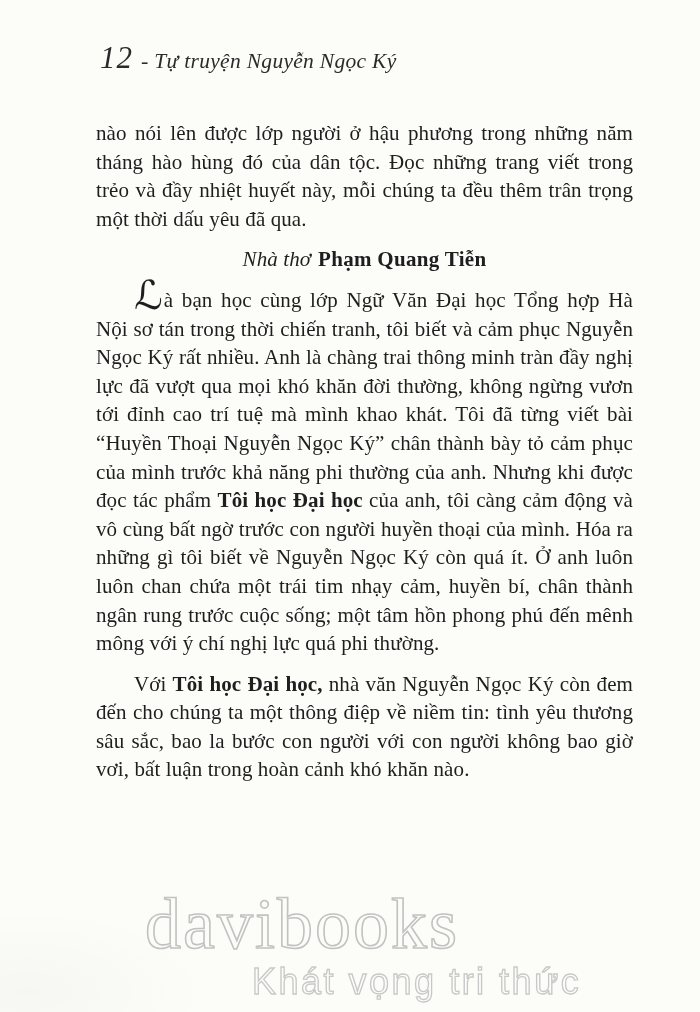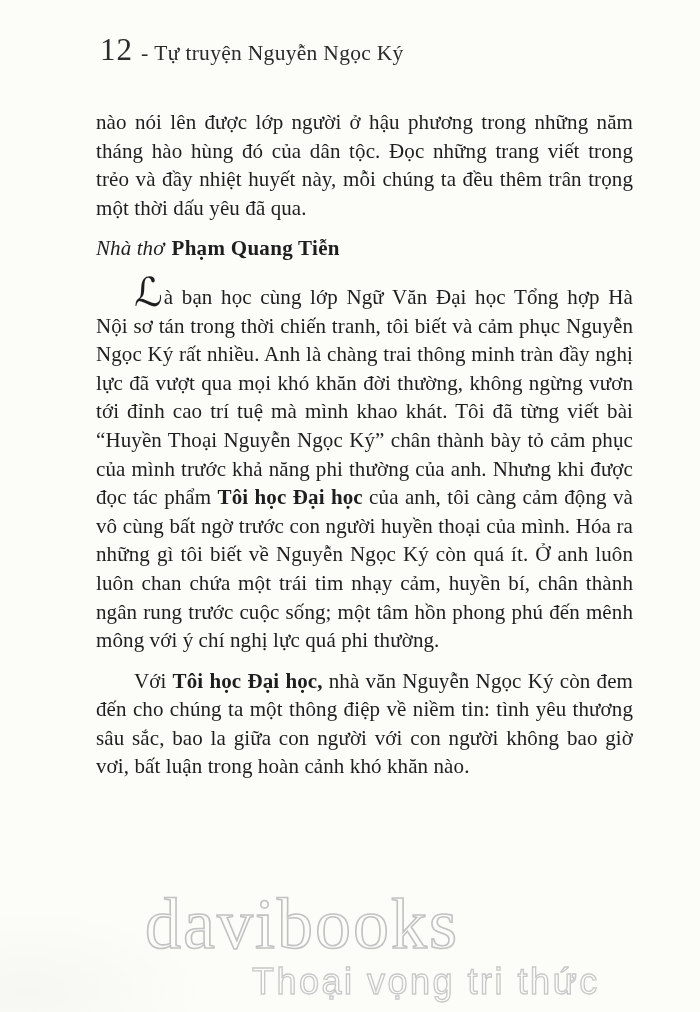"12 - Tự truyện Nguyễn" .header { font-style: none -> italic; top: 32px -> 40px }
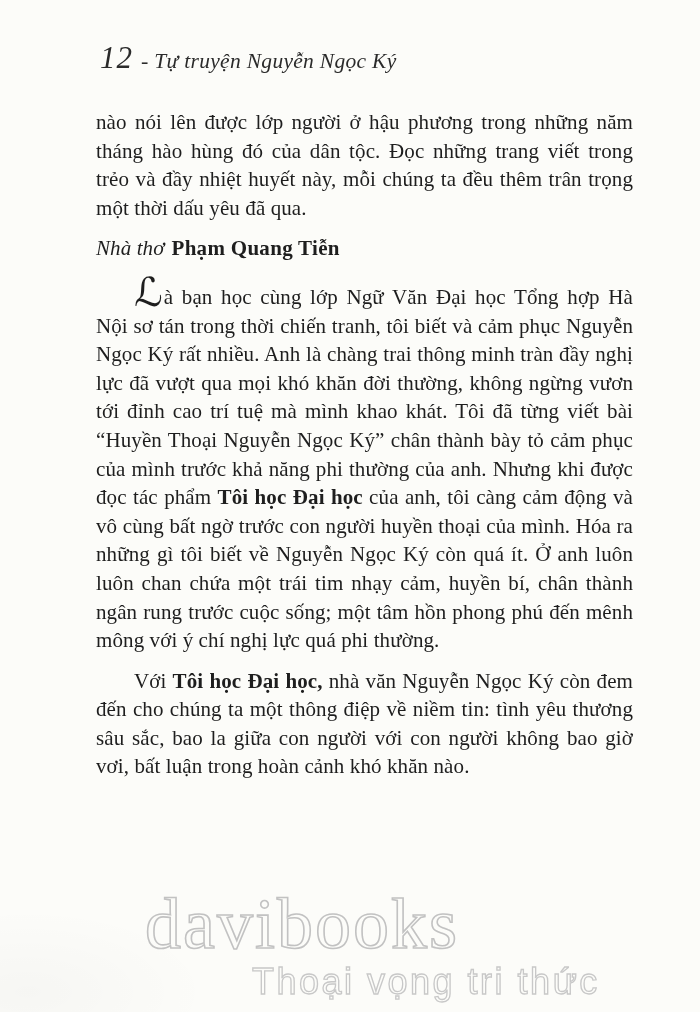"nào nói lên được lớp" .para { margin: 0 0 12px 0 -> 11px 0 12px 0 }
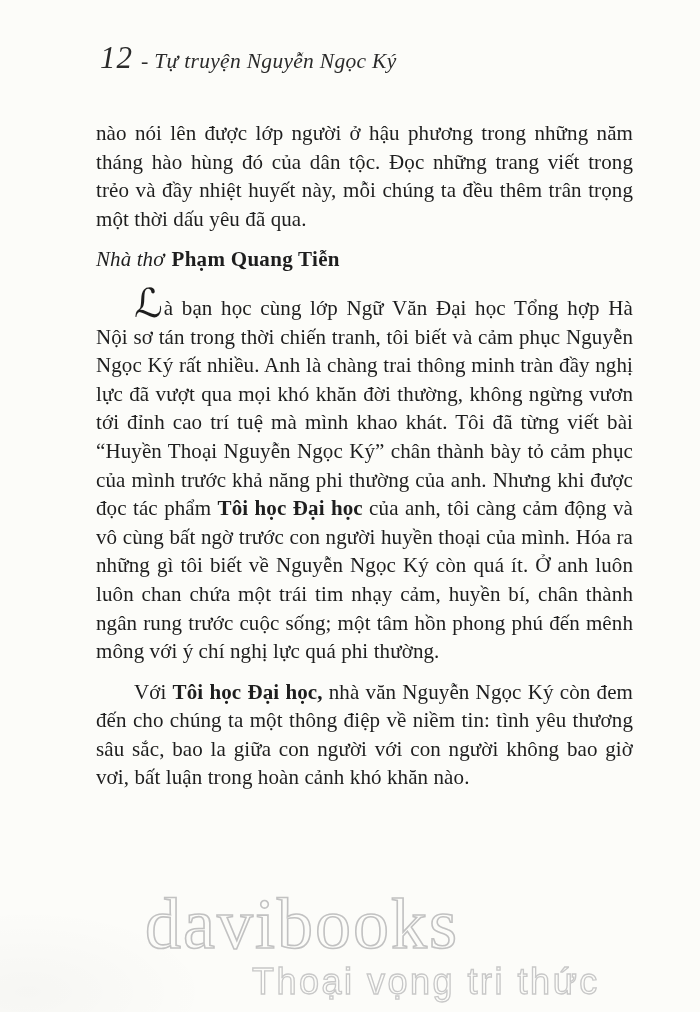"Nhà thơ Phạm Quang Tiễn" .signature { margin: 2px 0 20px 0 -> 2px 0 12px 0; text-align: left -> center }
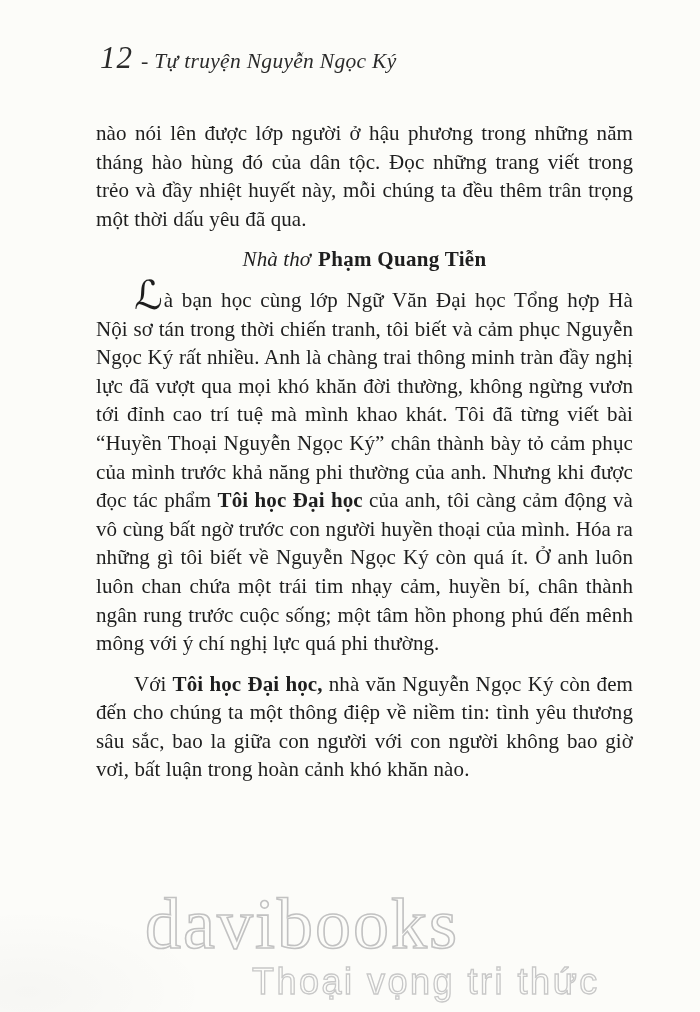"nhà văn Nguyễn Ngọc Ký" span { text: giữa -> bước }
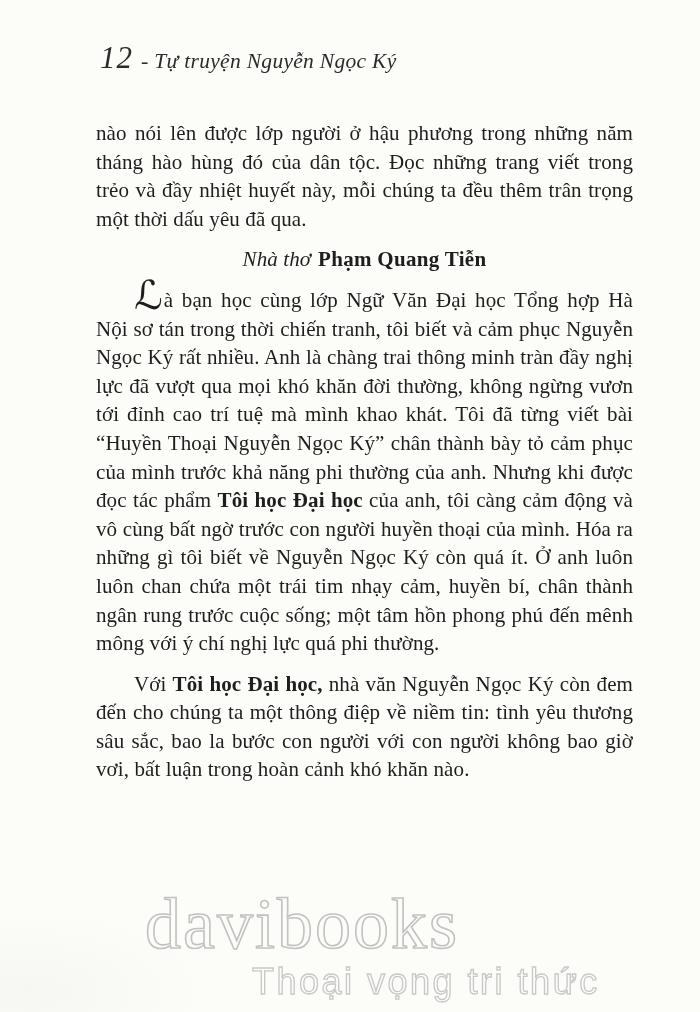"Thoại vọng tri thức" div.watermark-tagline { text: Thoại -> Khát }
